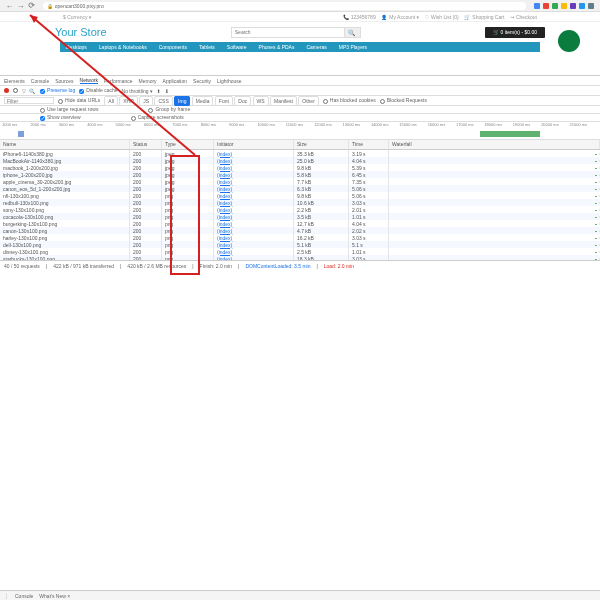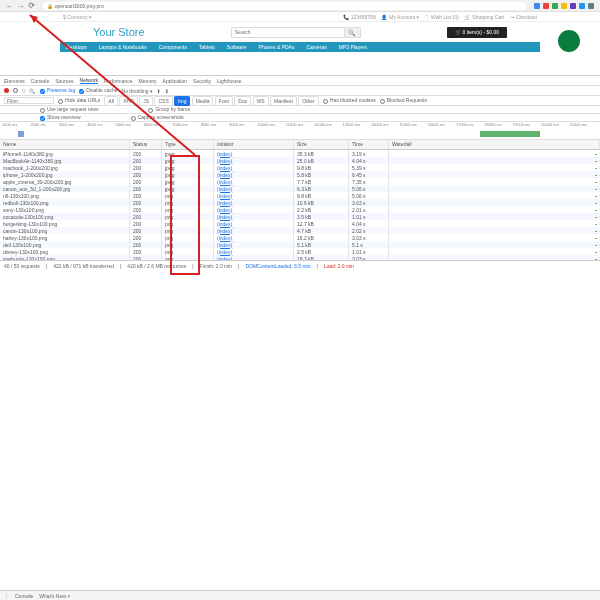"Your Store" .header { padding: 4px 93px -> 4px 55px }
